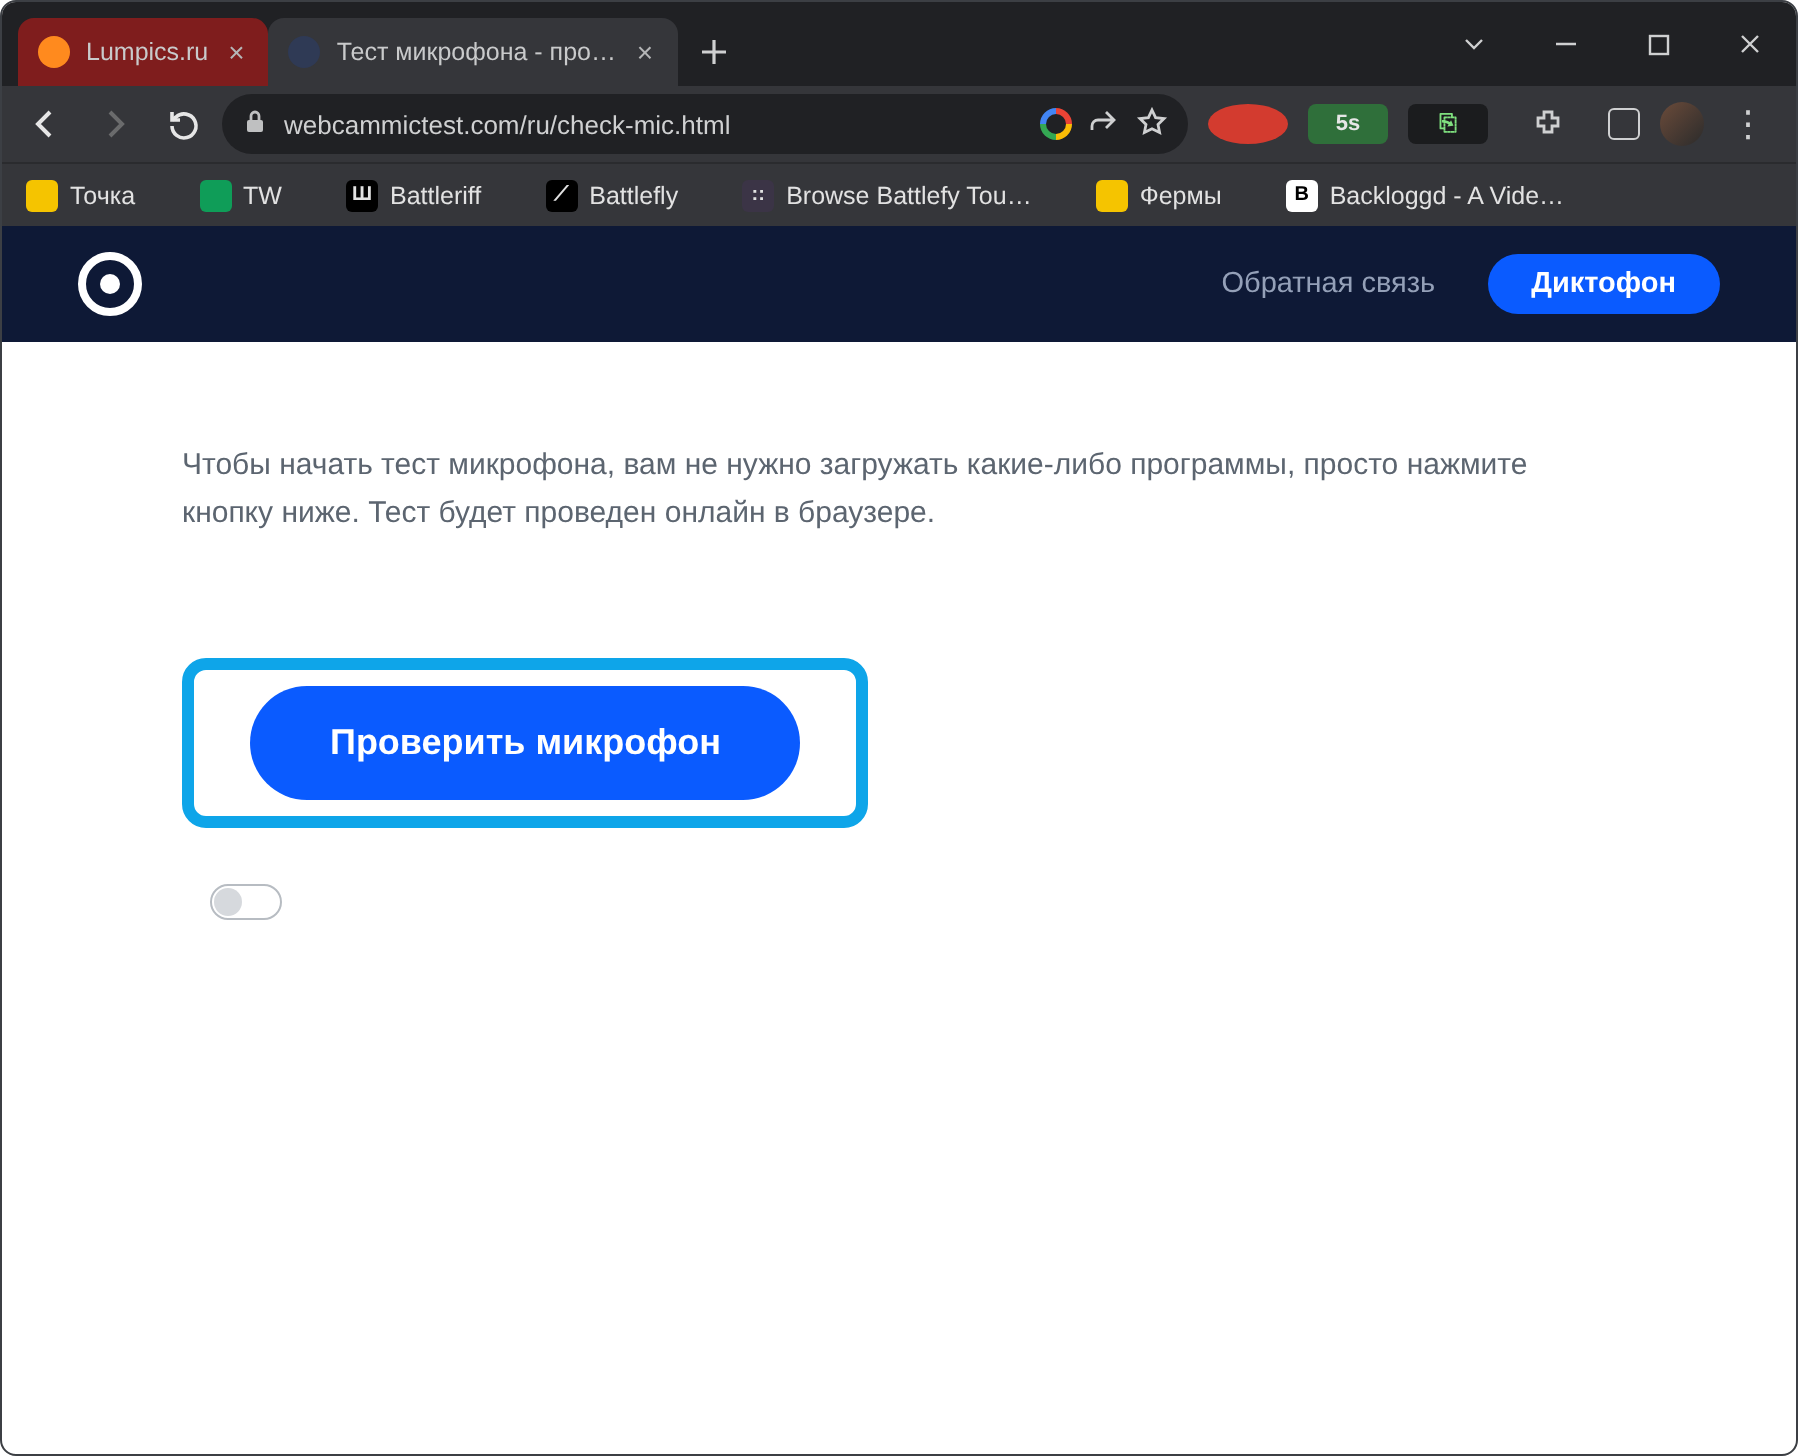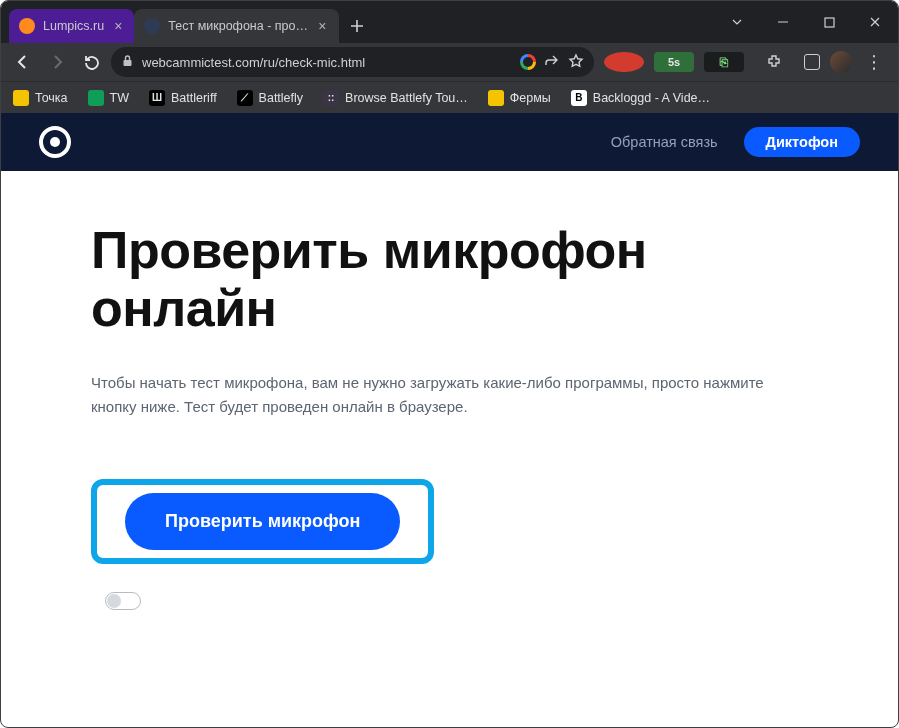"Lumpics.ru" .tab.inactive { background: #4c1d95 -> #7f1d1d }
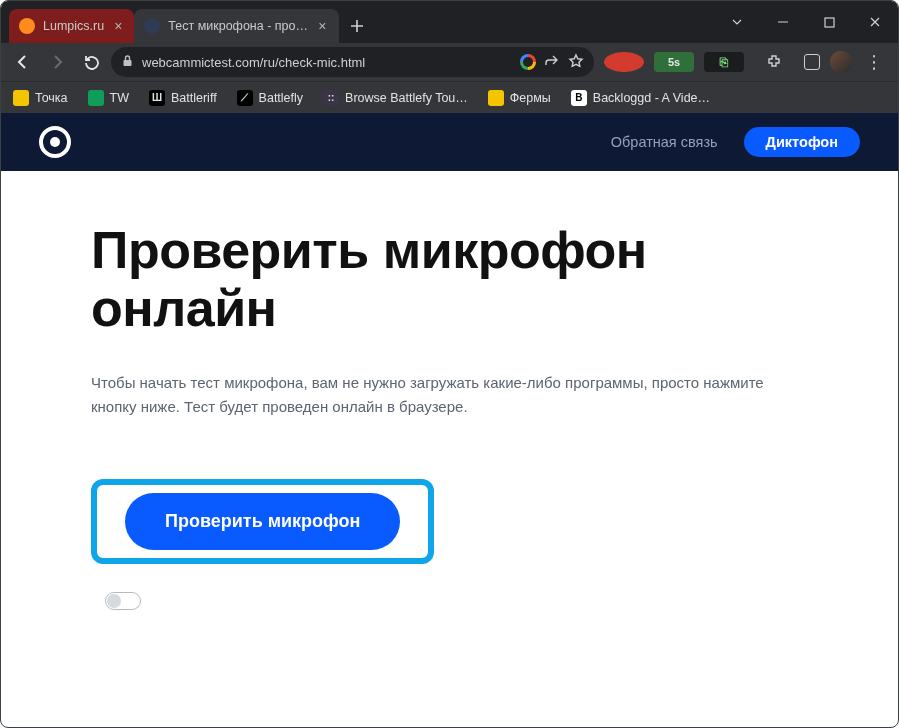"Точка" .bookmarks { gap: 20px -> 32px }
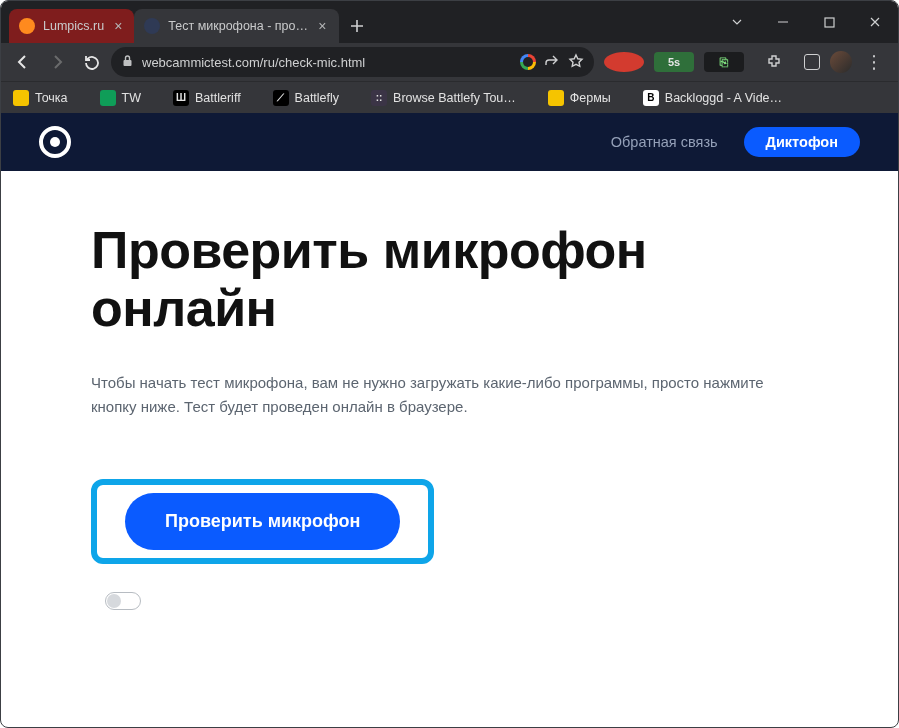"Проверить микрофон онлайн" h1.headline { html: <h1>Проверить микрофон онлайн</h1> -> none }
